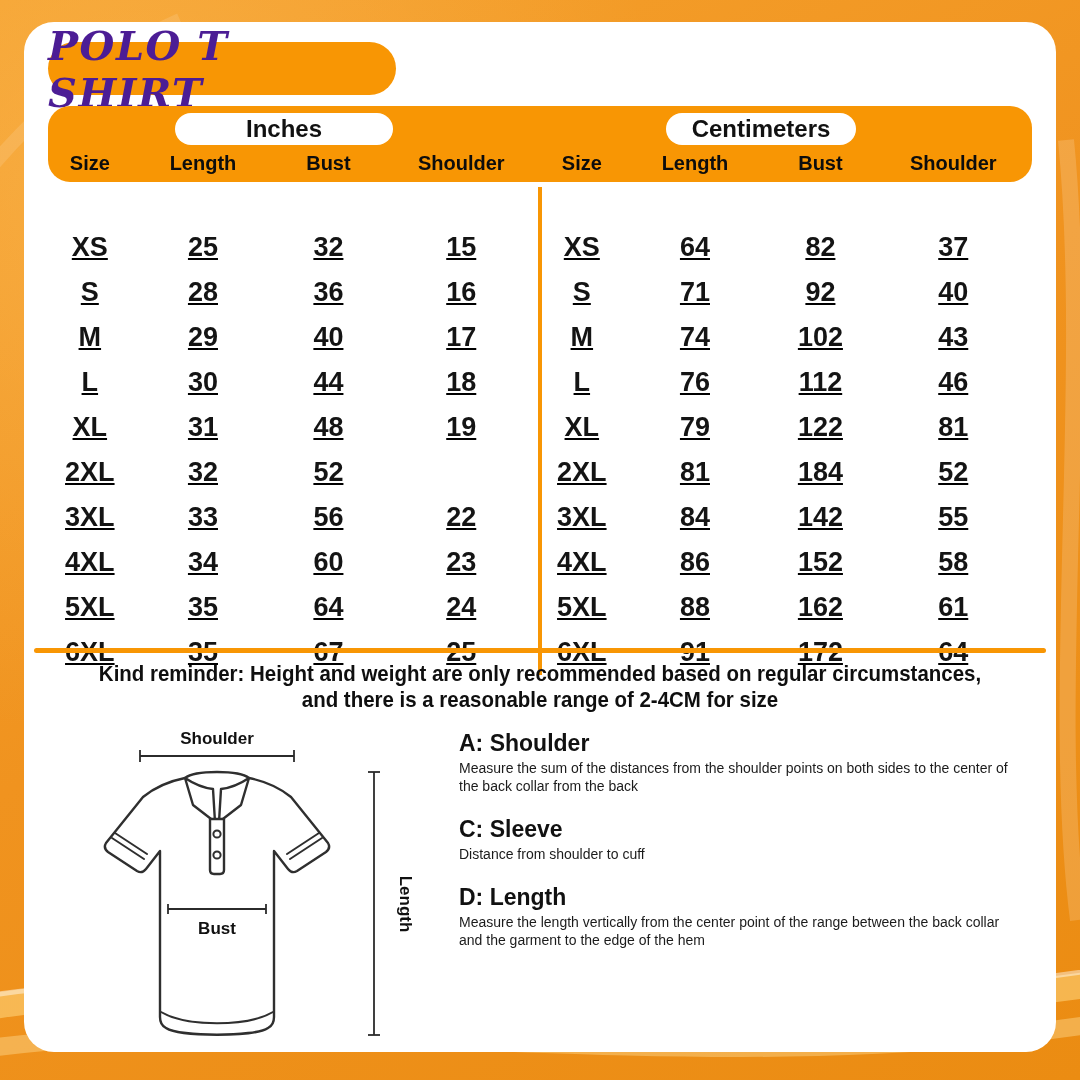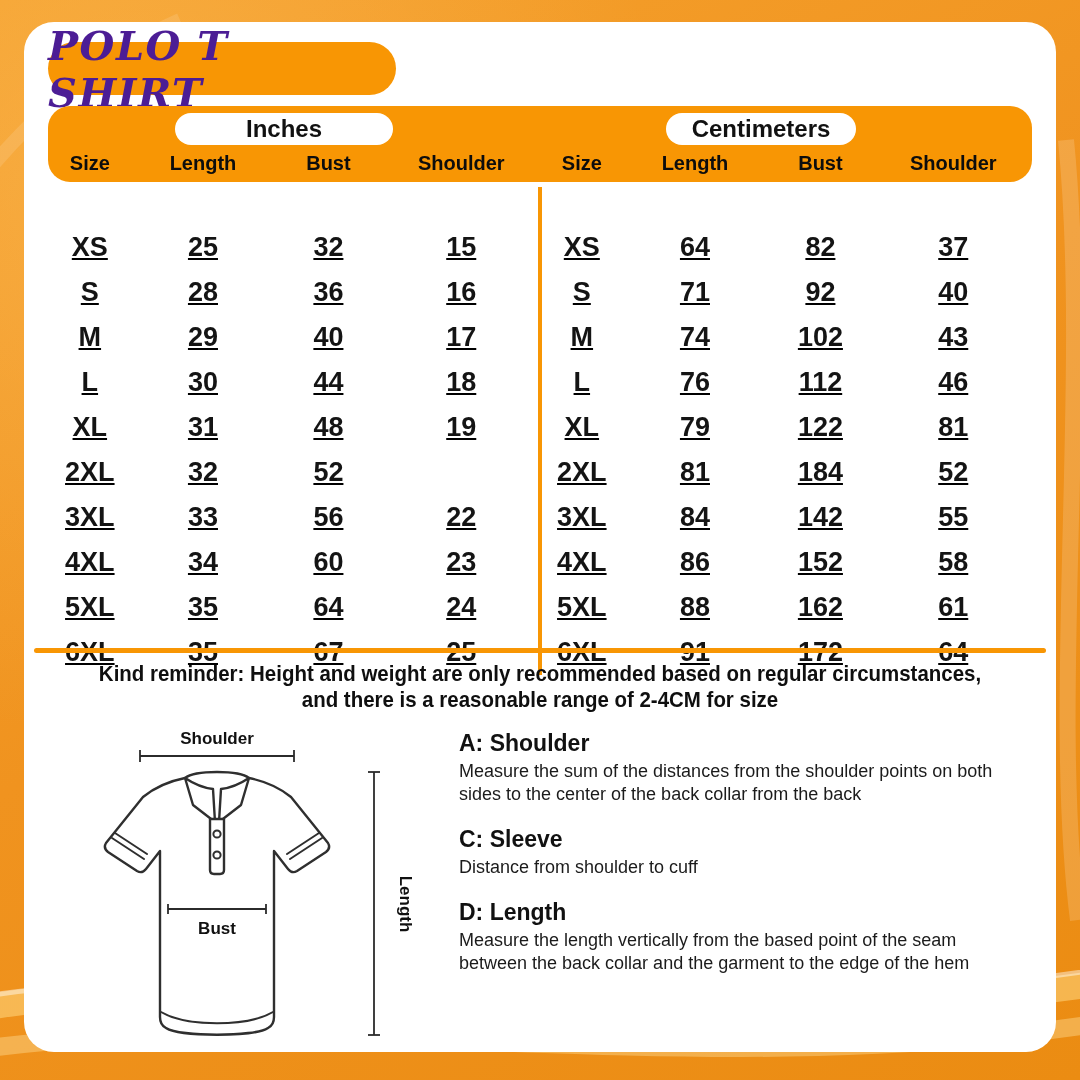"Measure the sum of the" .entry .eb { font-size: 18px -> 14px }
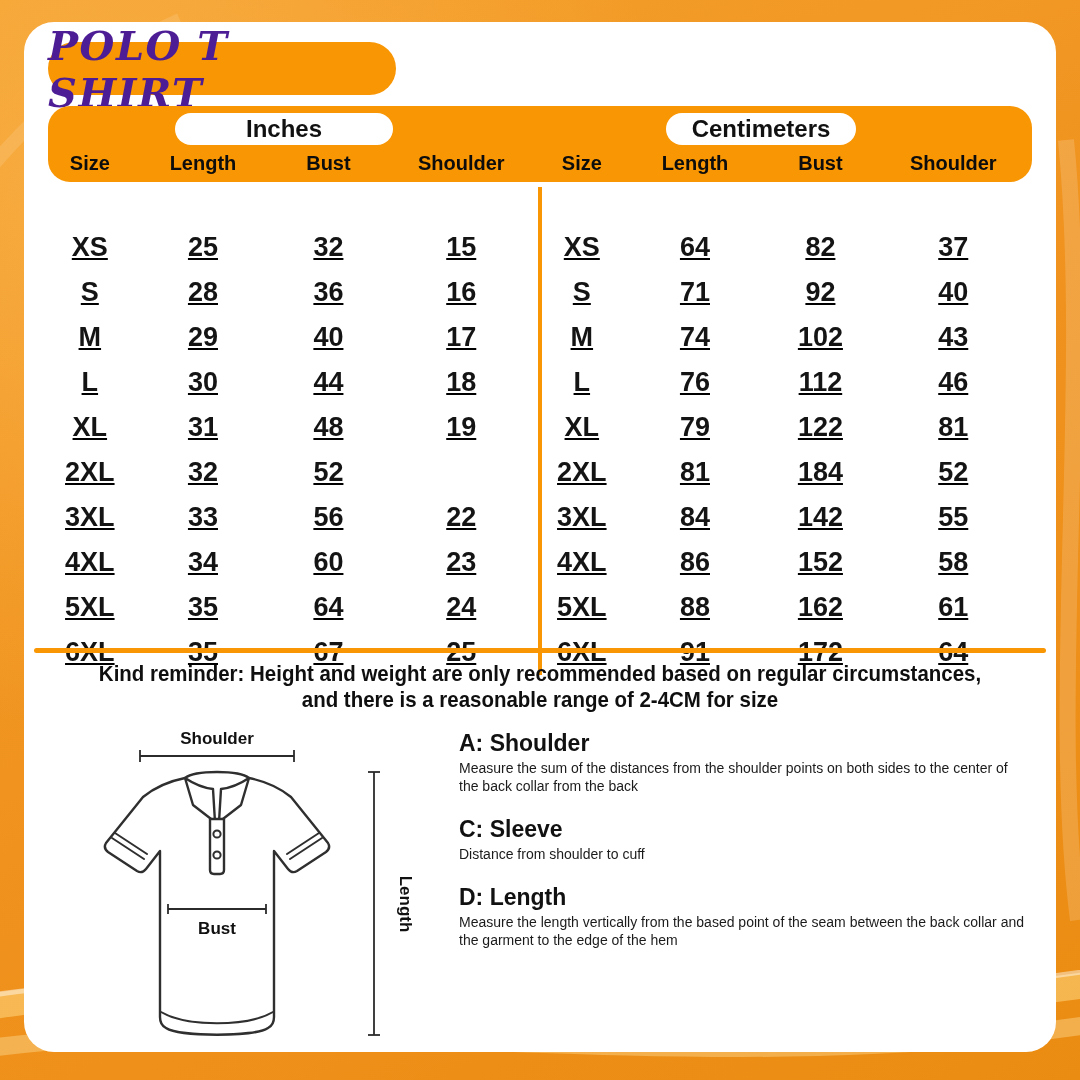"Measure the length vertically from" div.eb { text: based point of the seam -> center point of the range }
